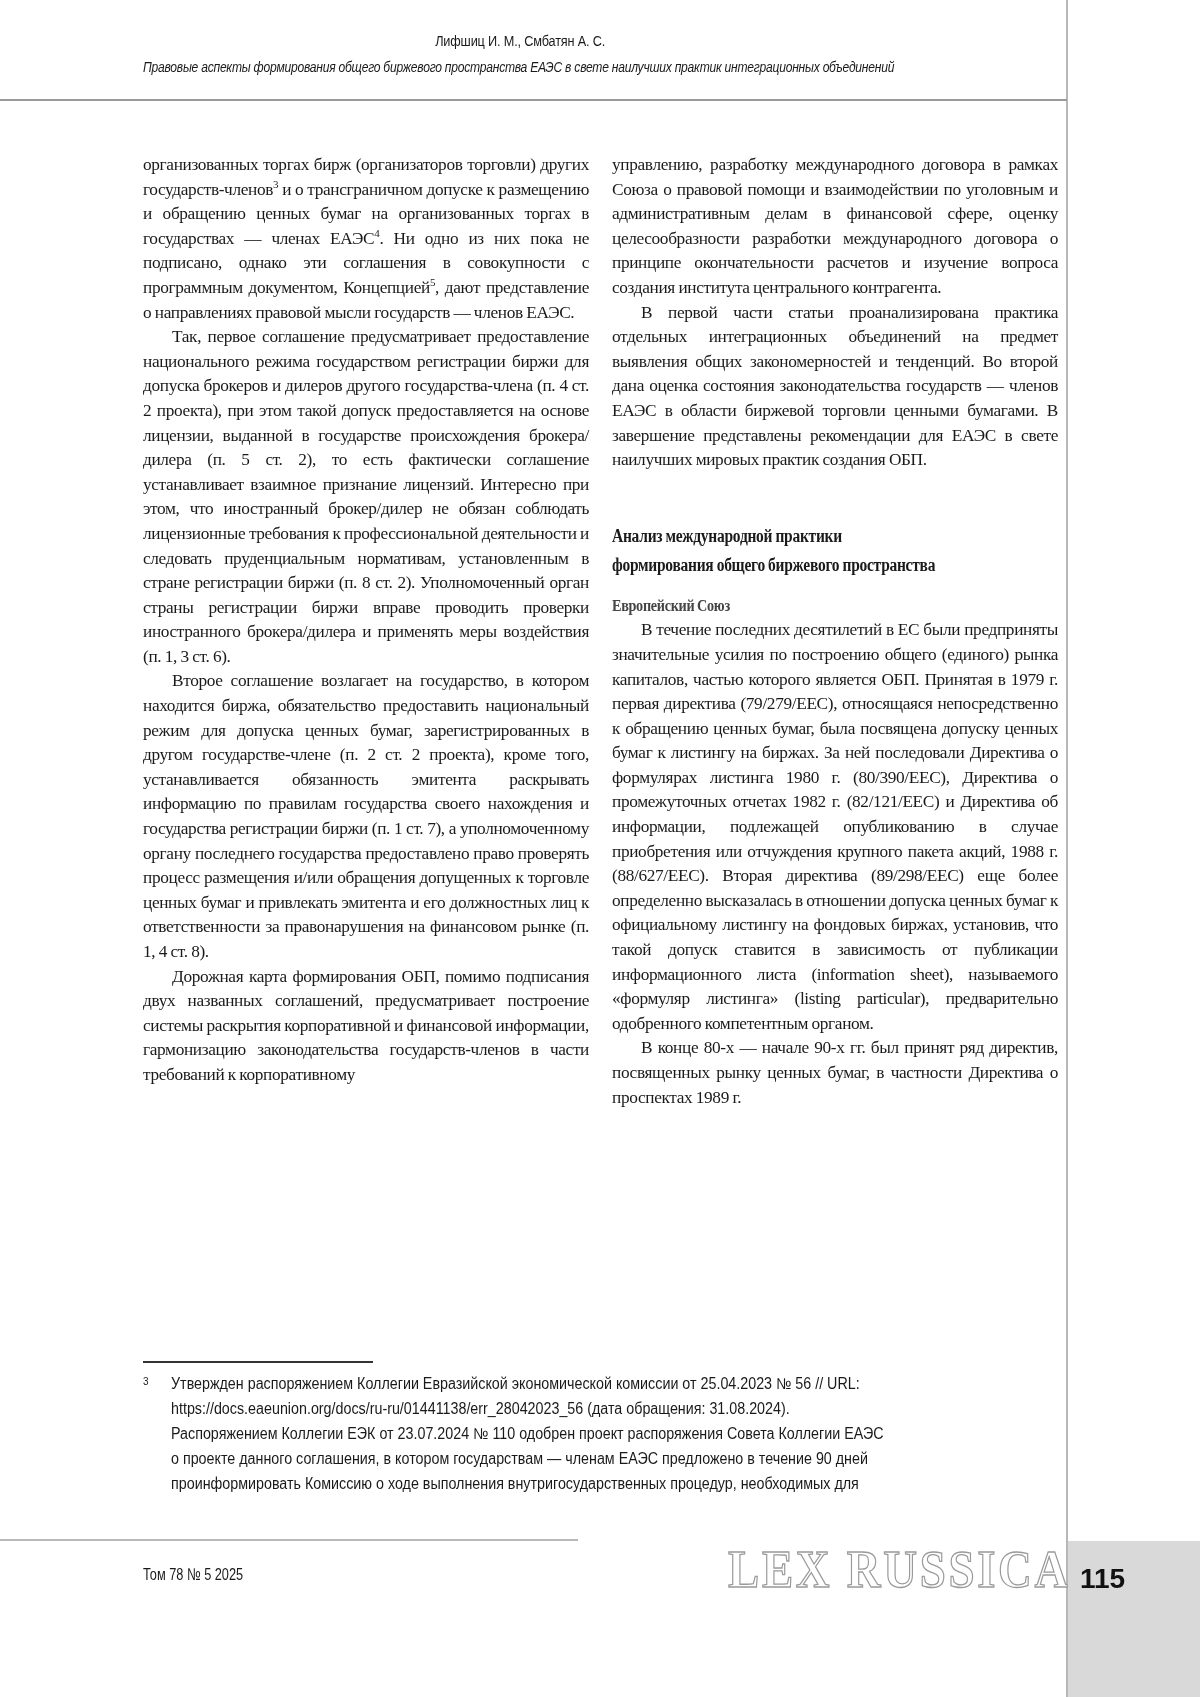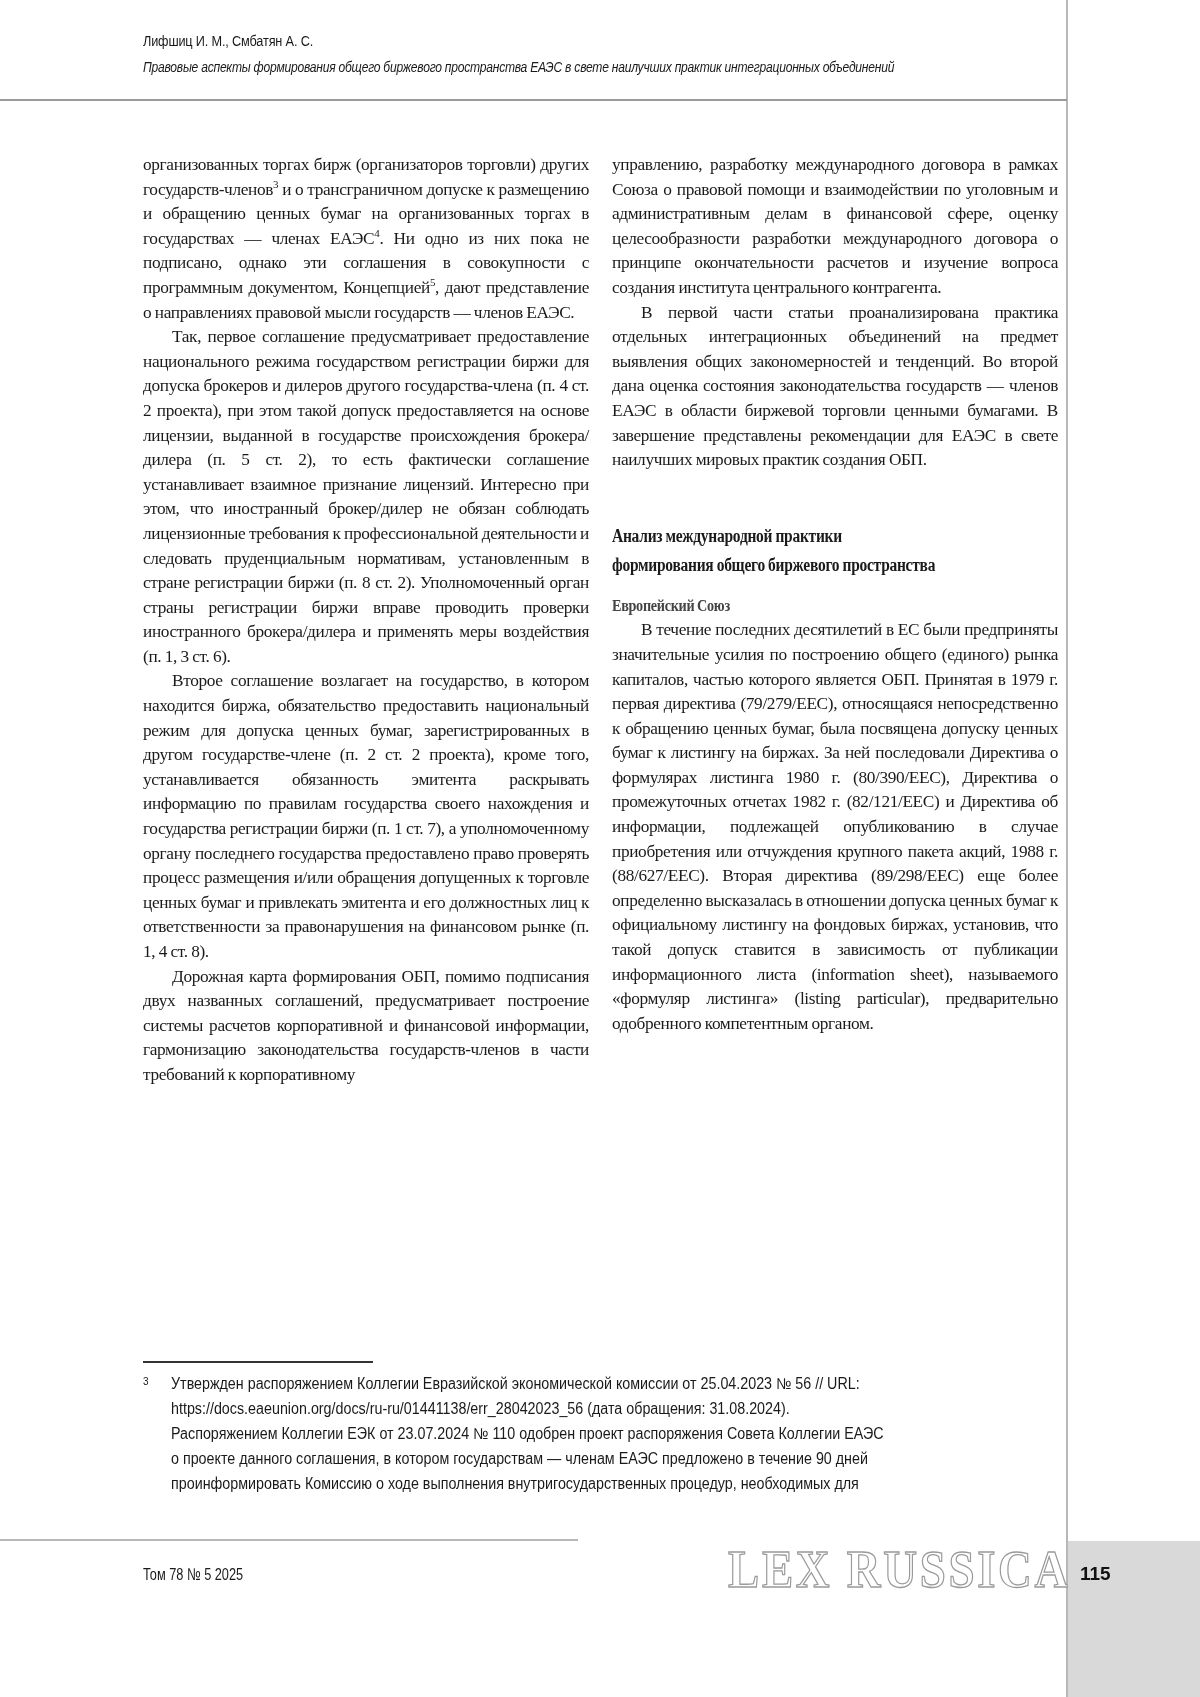"Лифшиц И. М., Смбатян А." .header { text-align: none -> center }
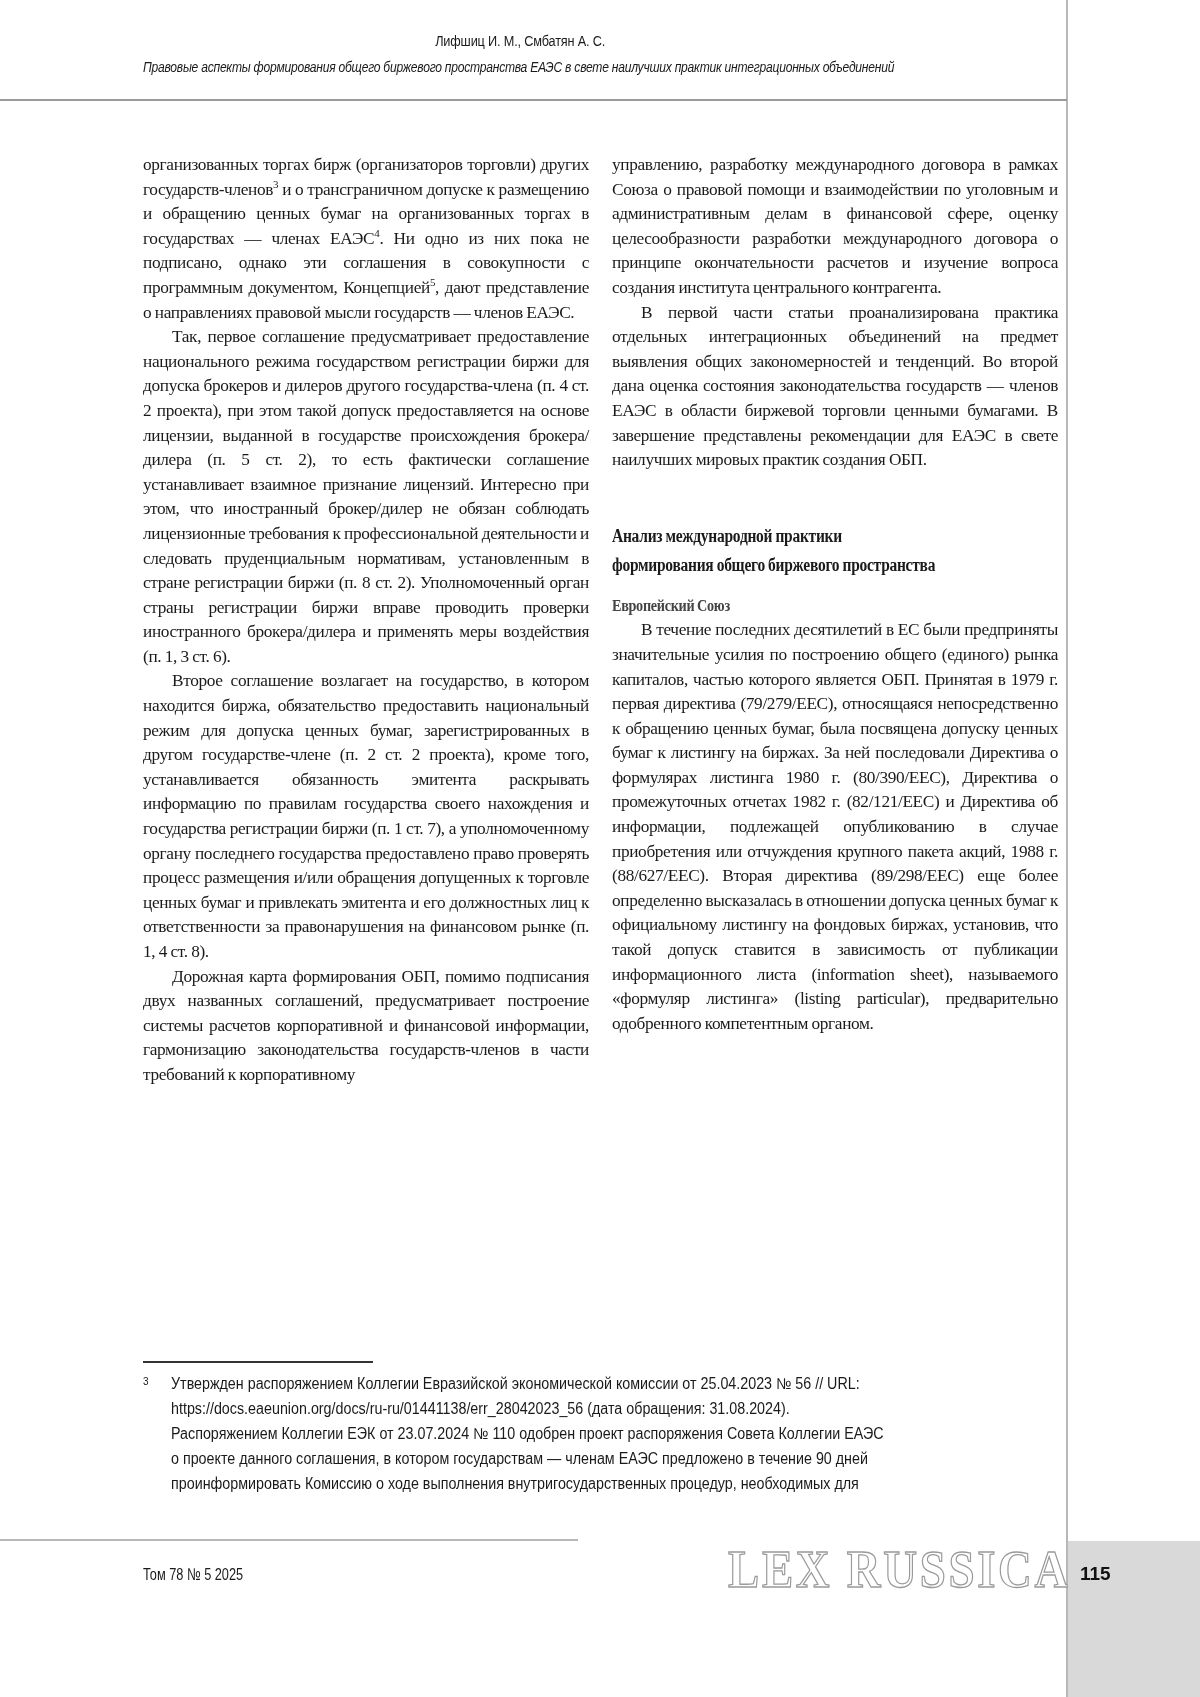"Дорожная карта формирования ОБП, помимо" p.ind { text: расчетов -> раскрытия }
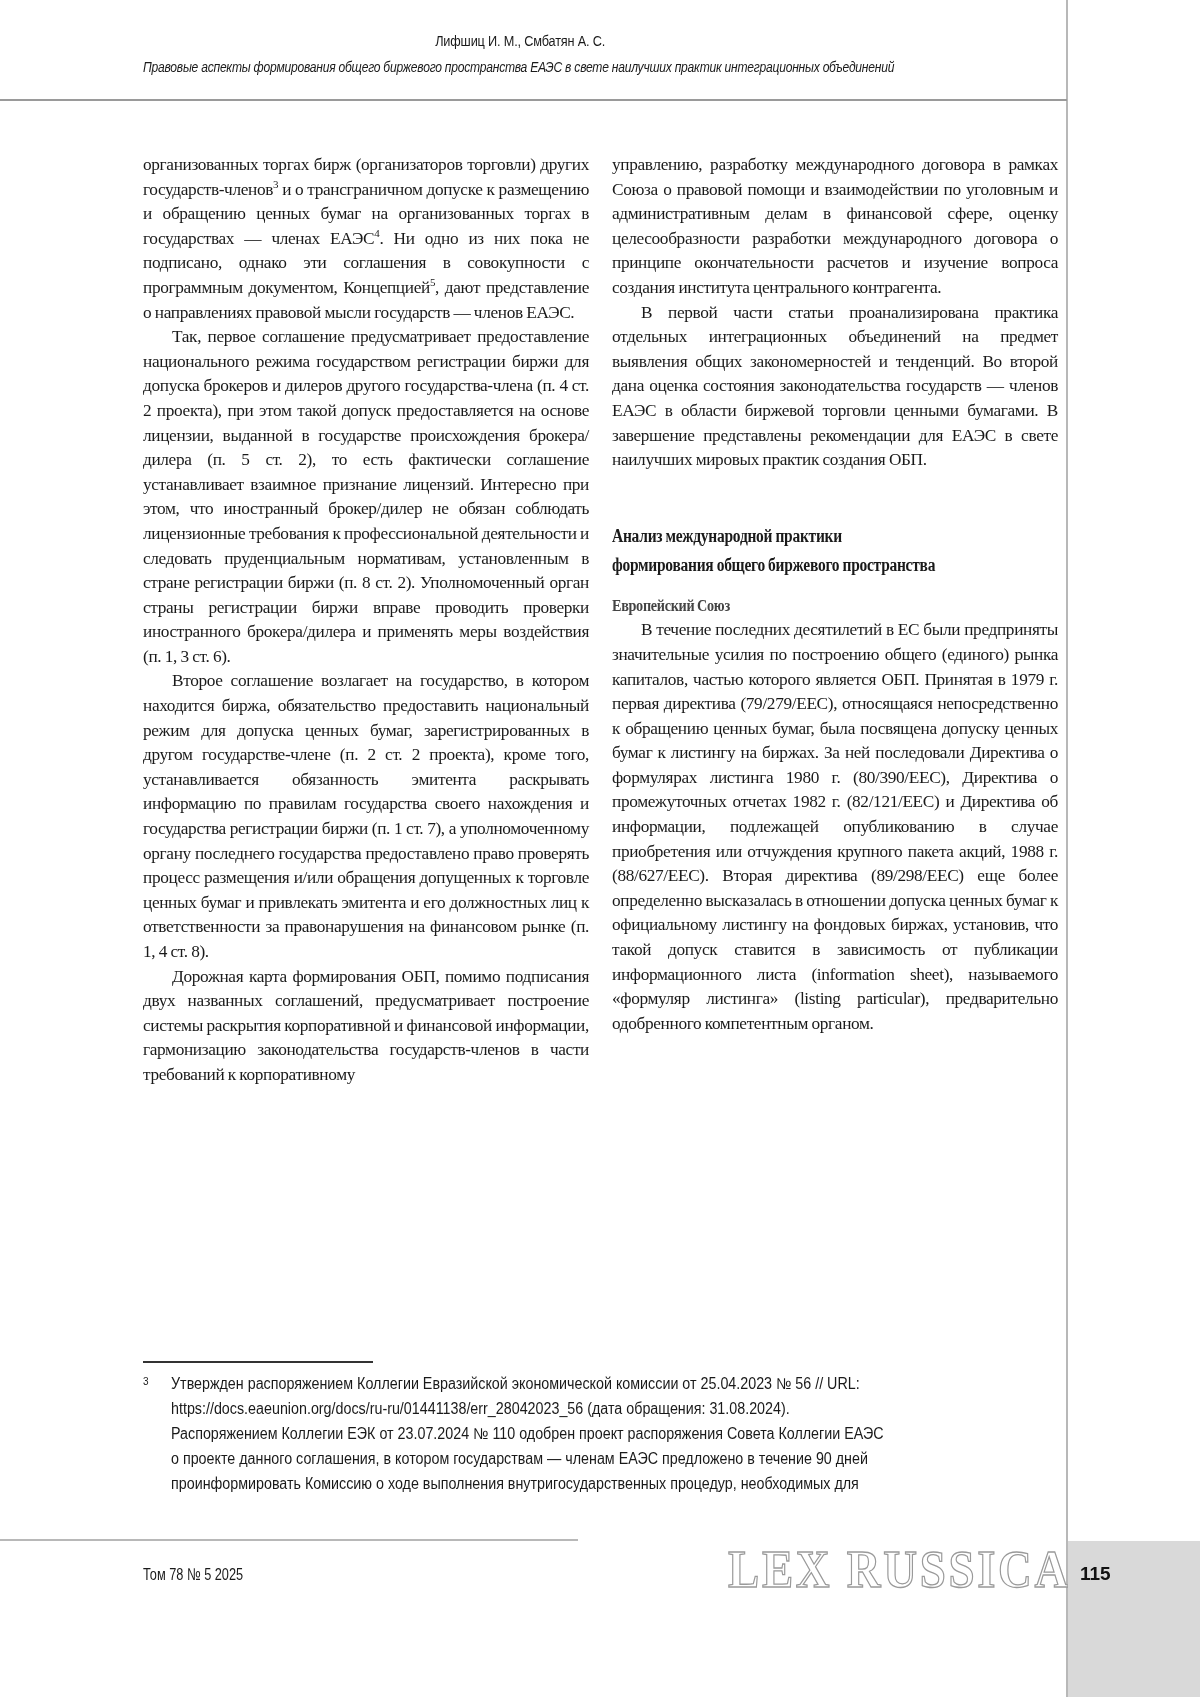"В конце 80-х — начале" p.ind { html: none -> <p>В конце 80-х — начале 90-х гг. был принят ряд директив, посвященных рынку ценных бумаг, в частности Директива о проспектах 1989 г.</p> }
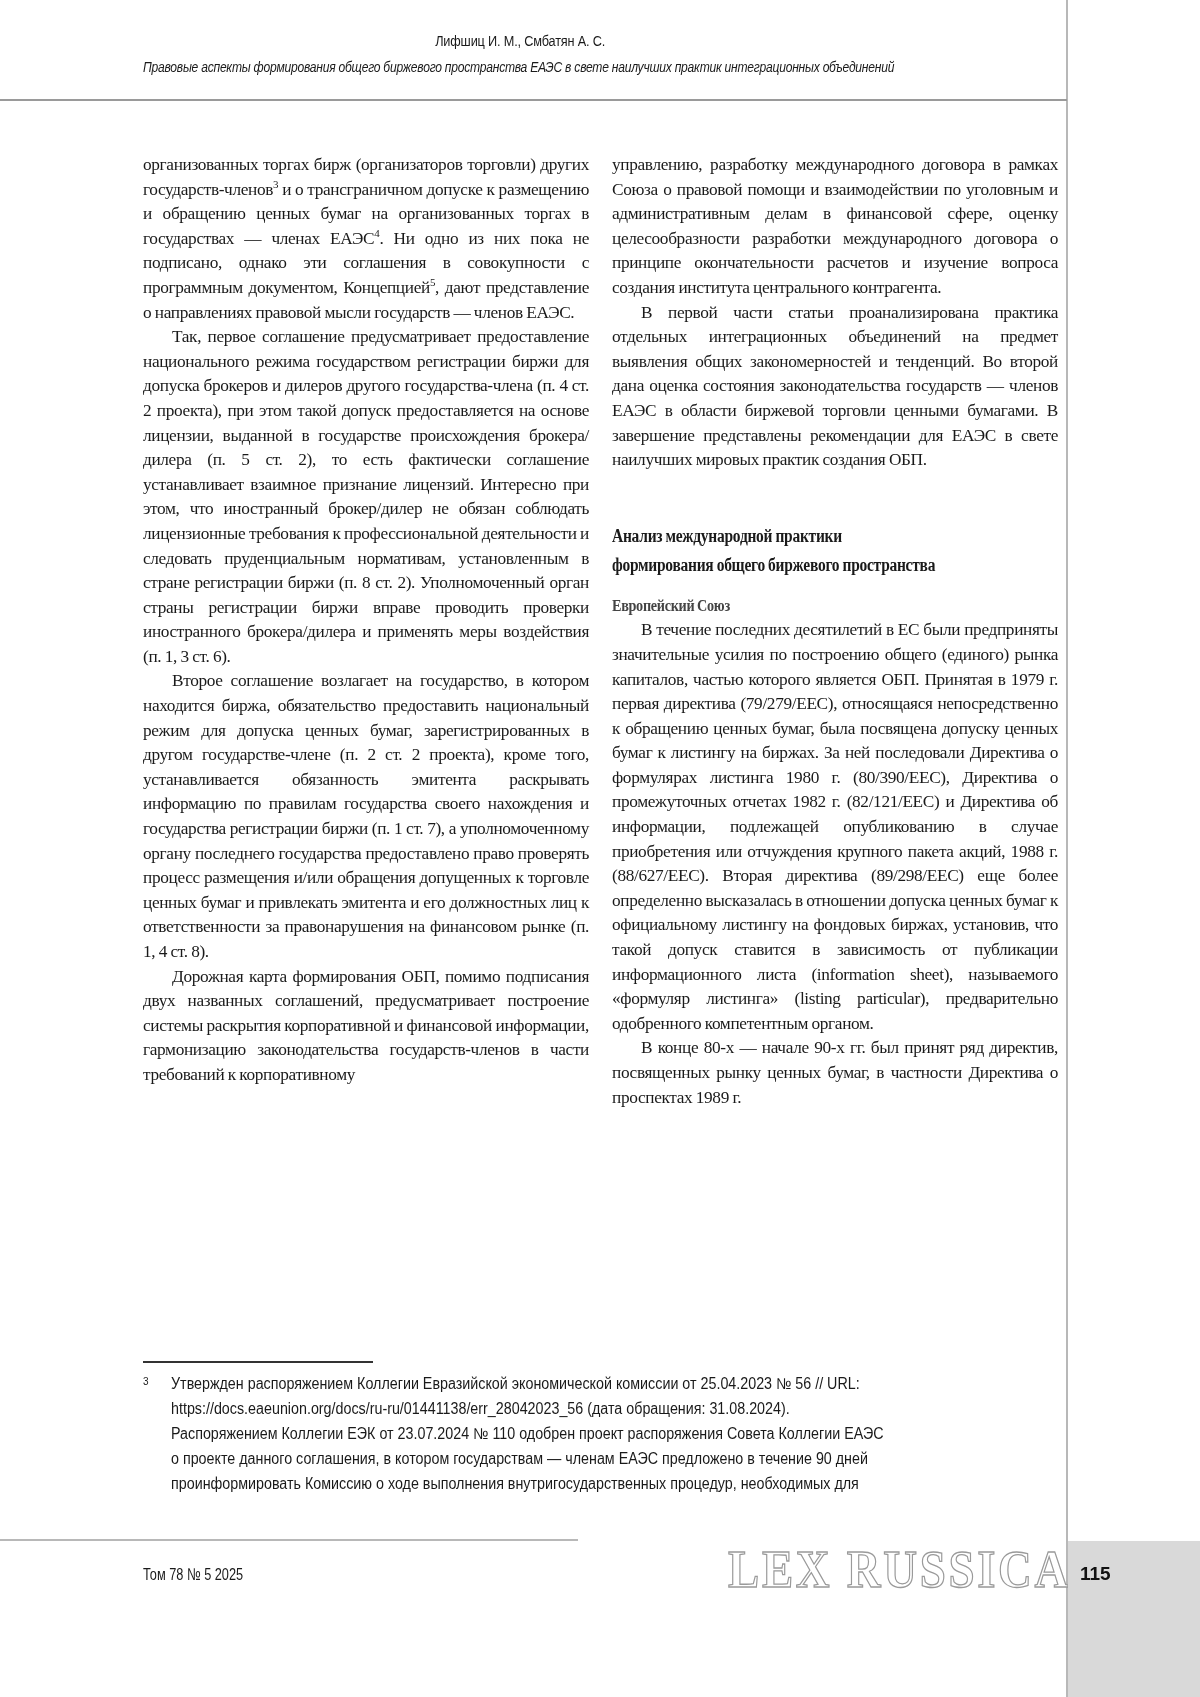"115" .page-num { font-size: 19px -> 28px }
